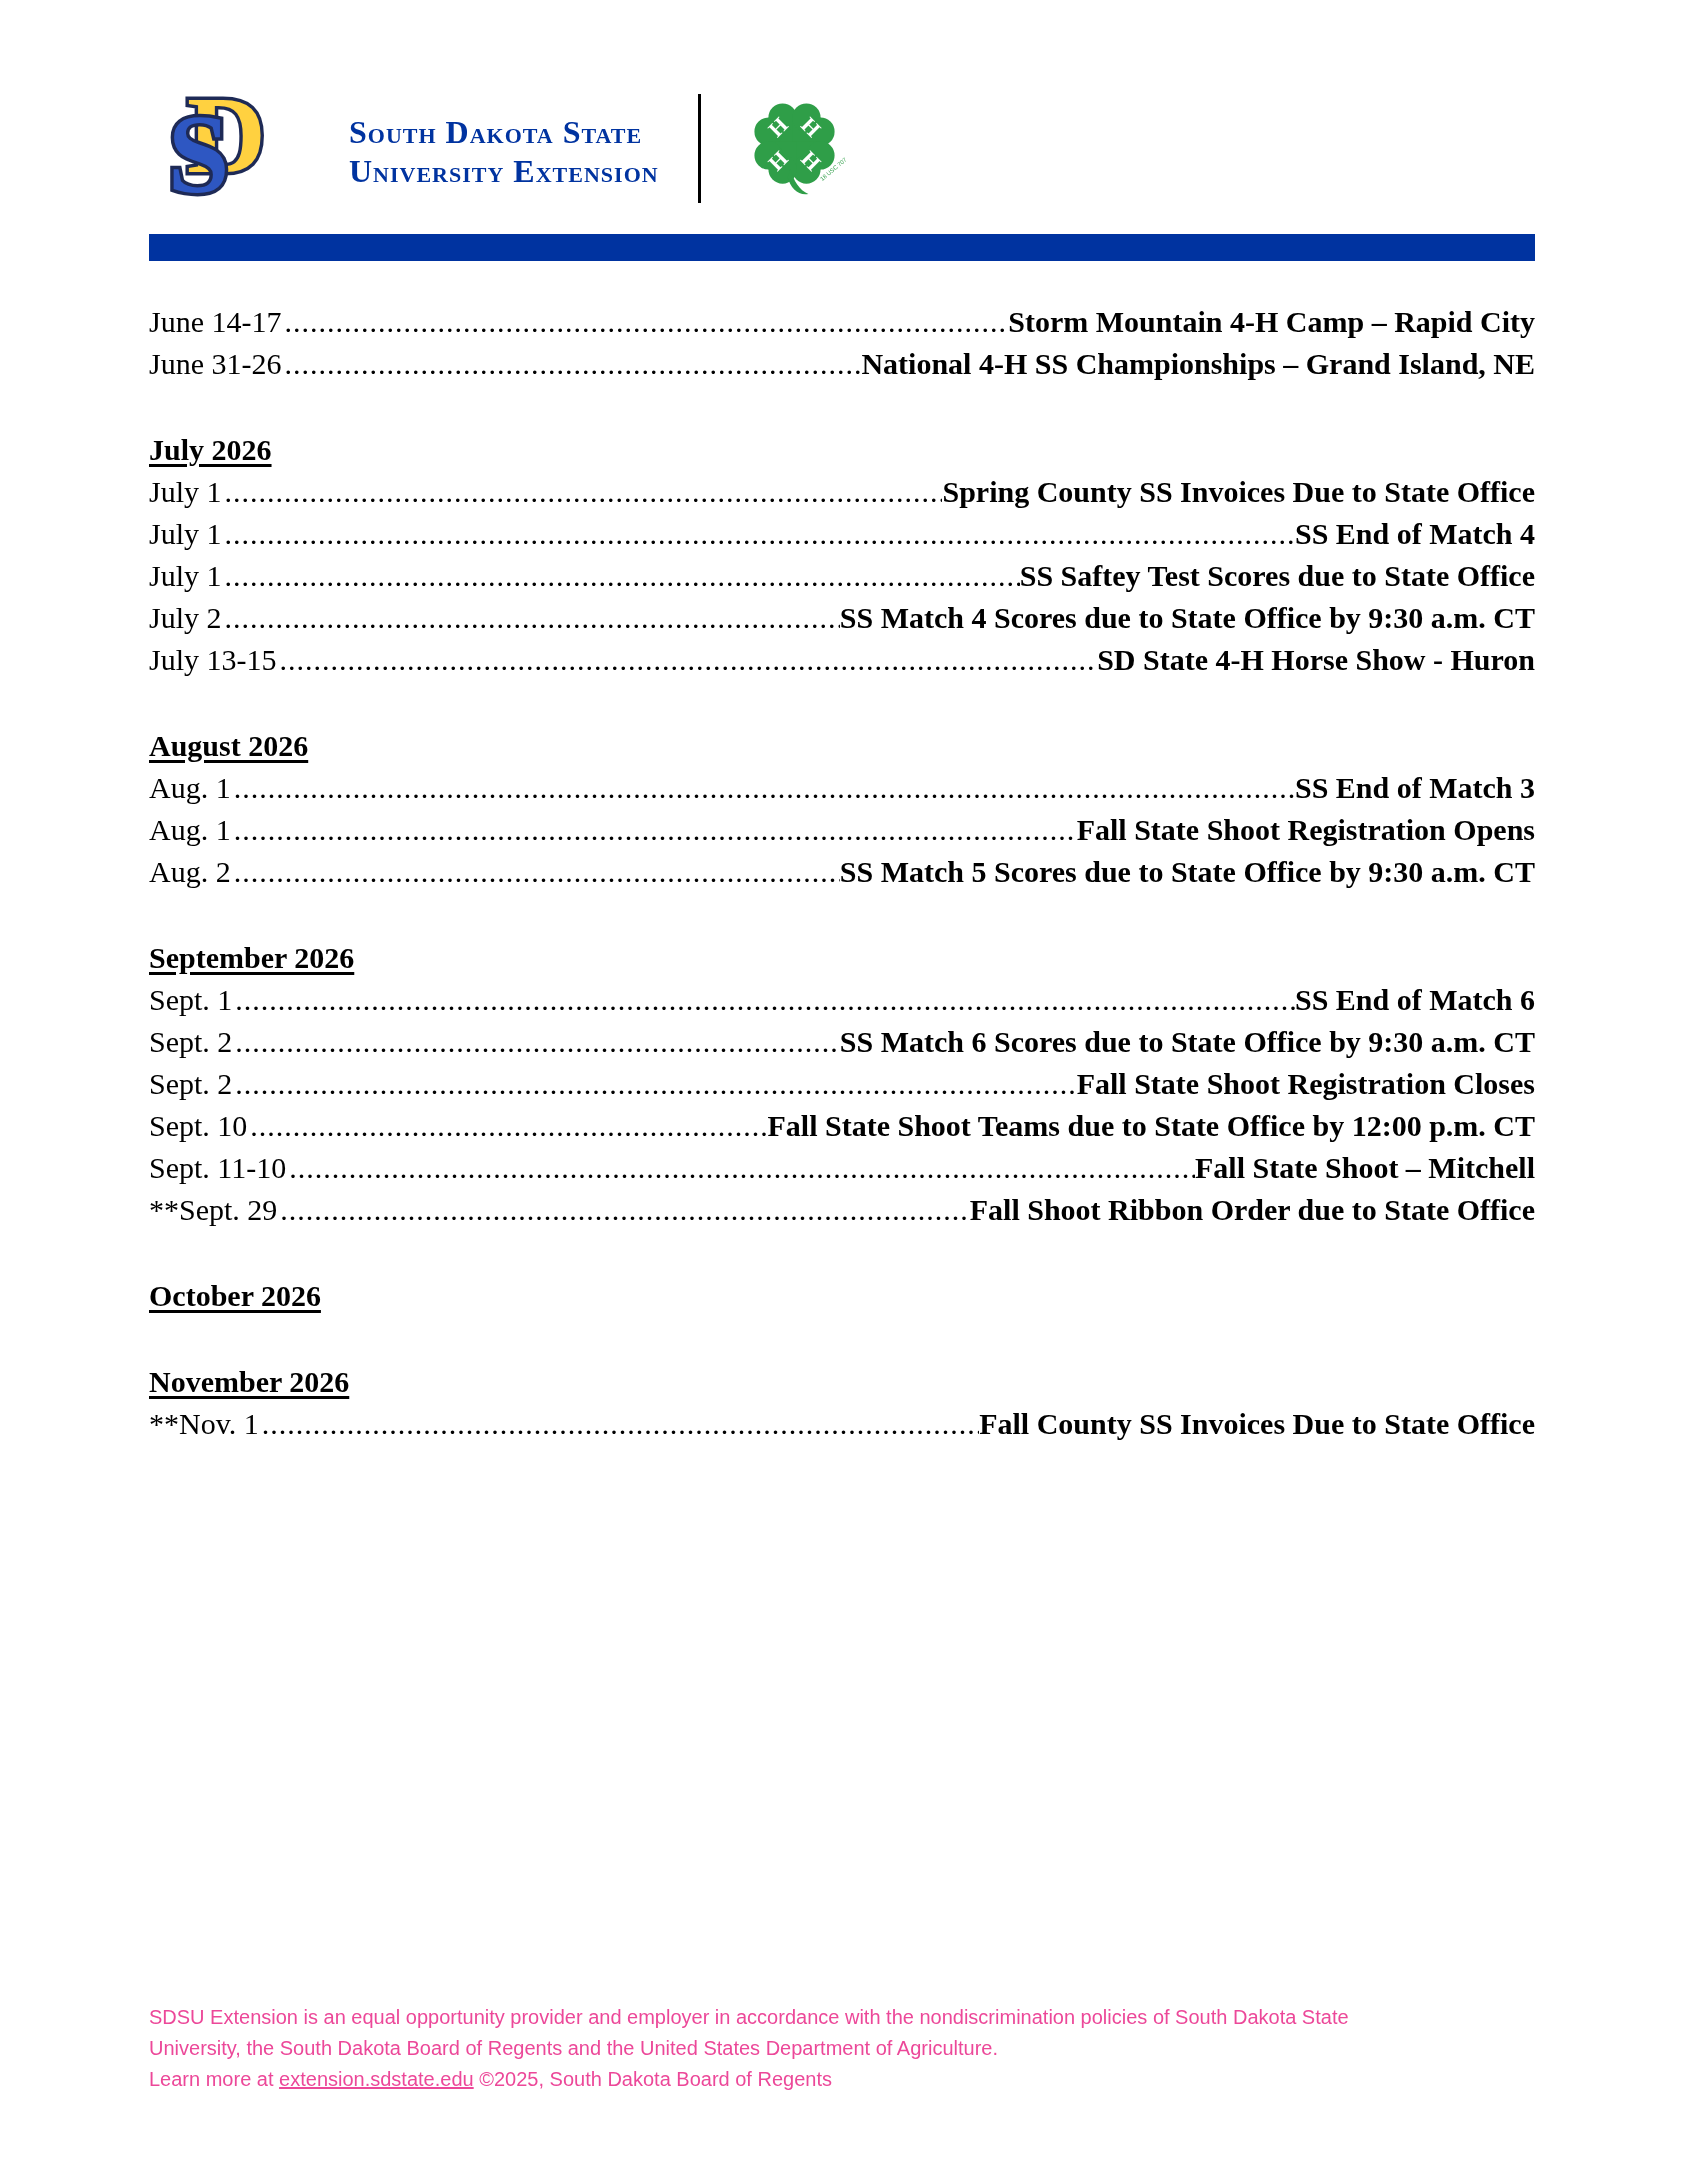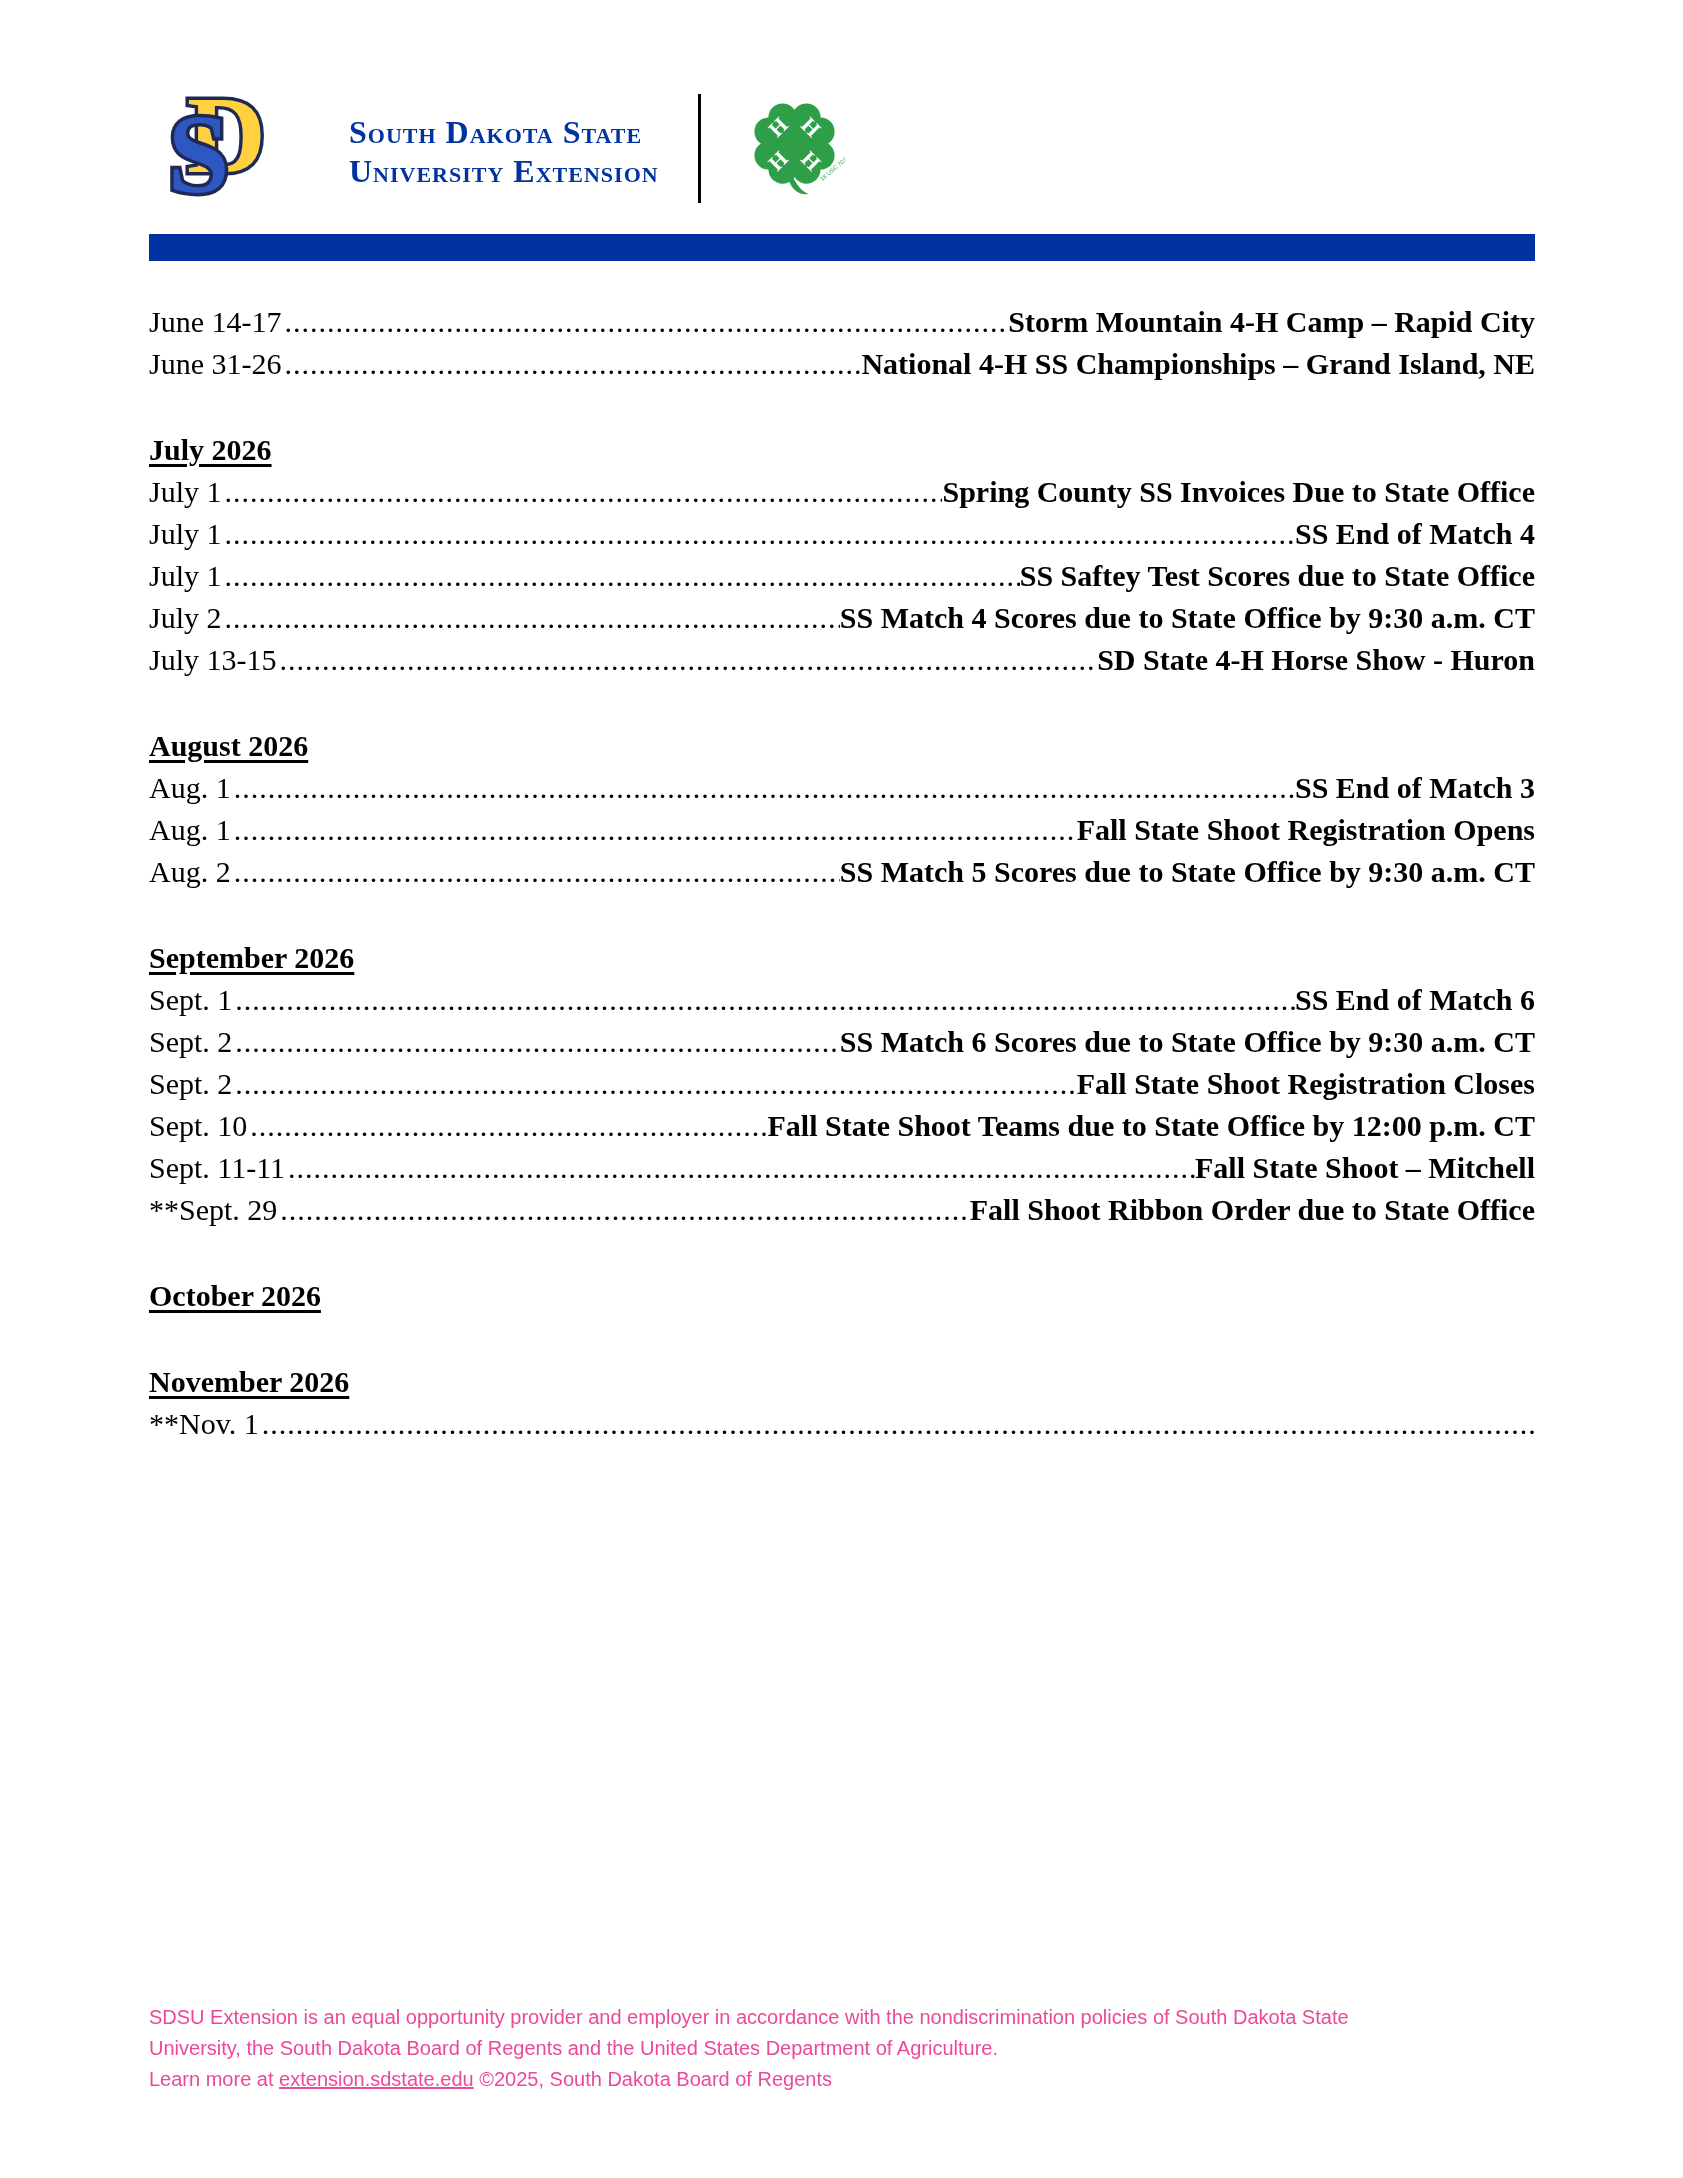"Sept. 11-11" span.date { text: 11-11 -> 11-10 }
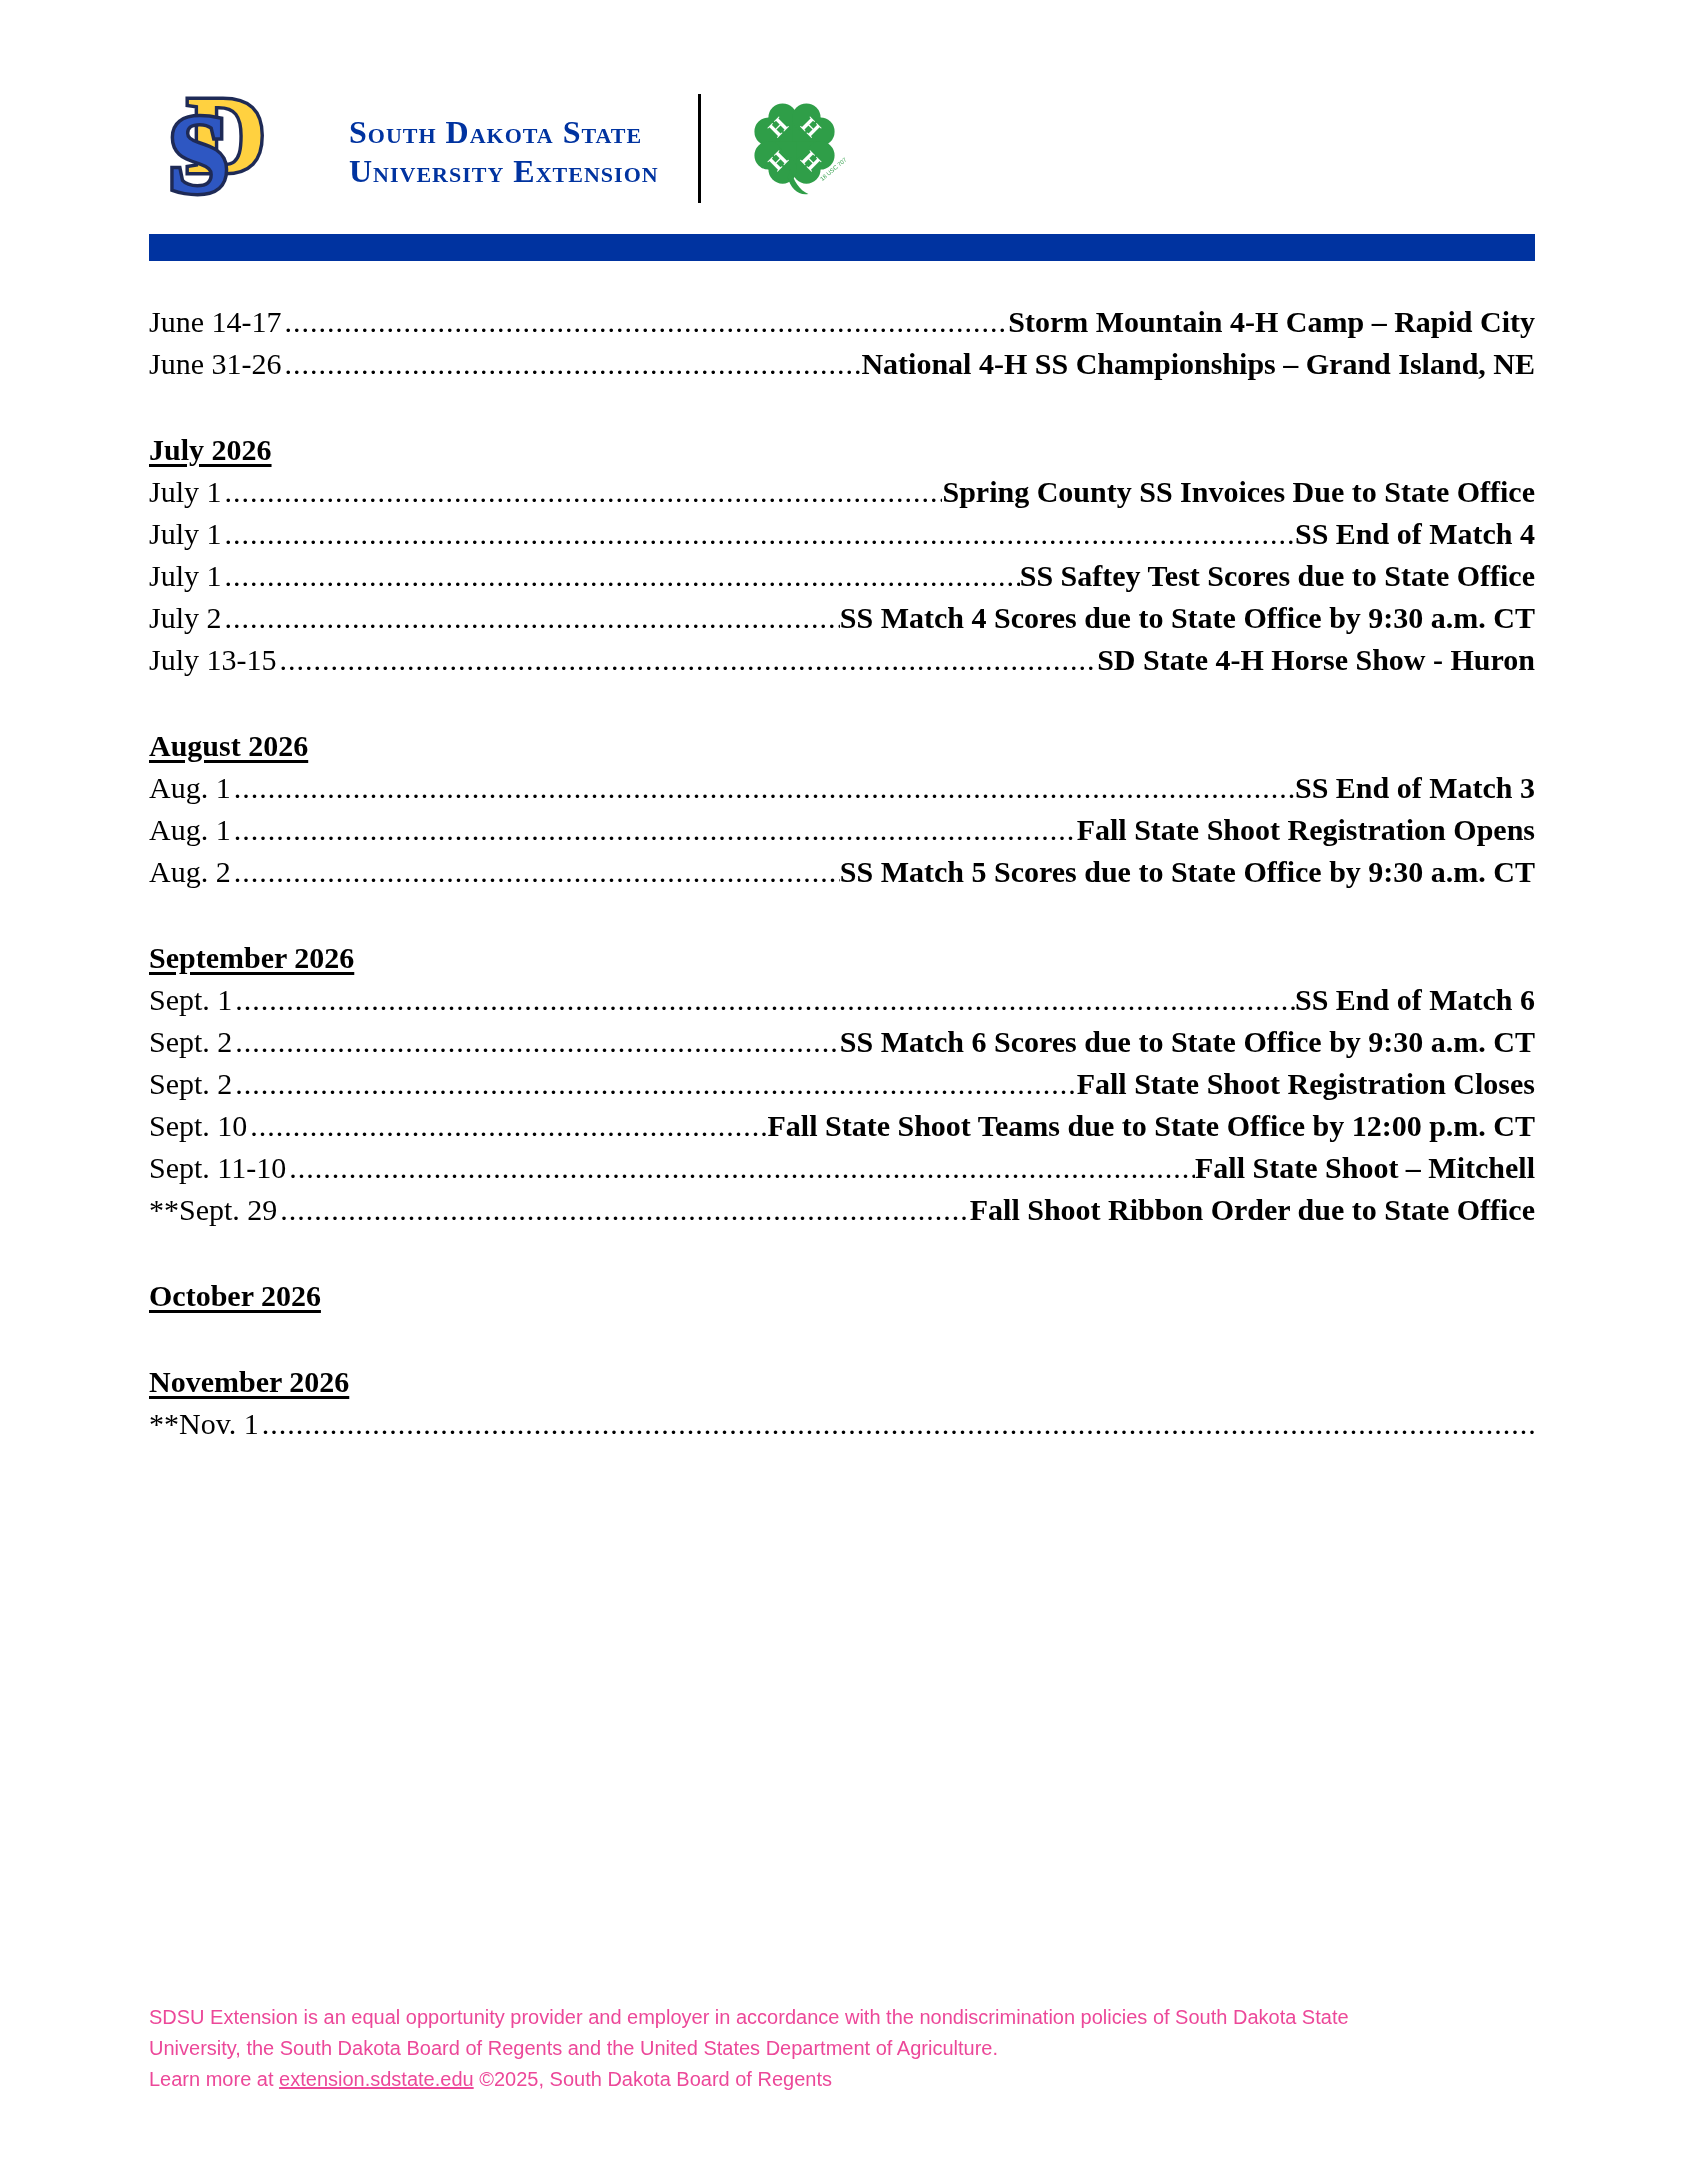"Fall County SS Invoices Due" span.event { html: none -> <span>Fall County SS Invoices Due to State Office</span> }
